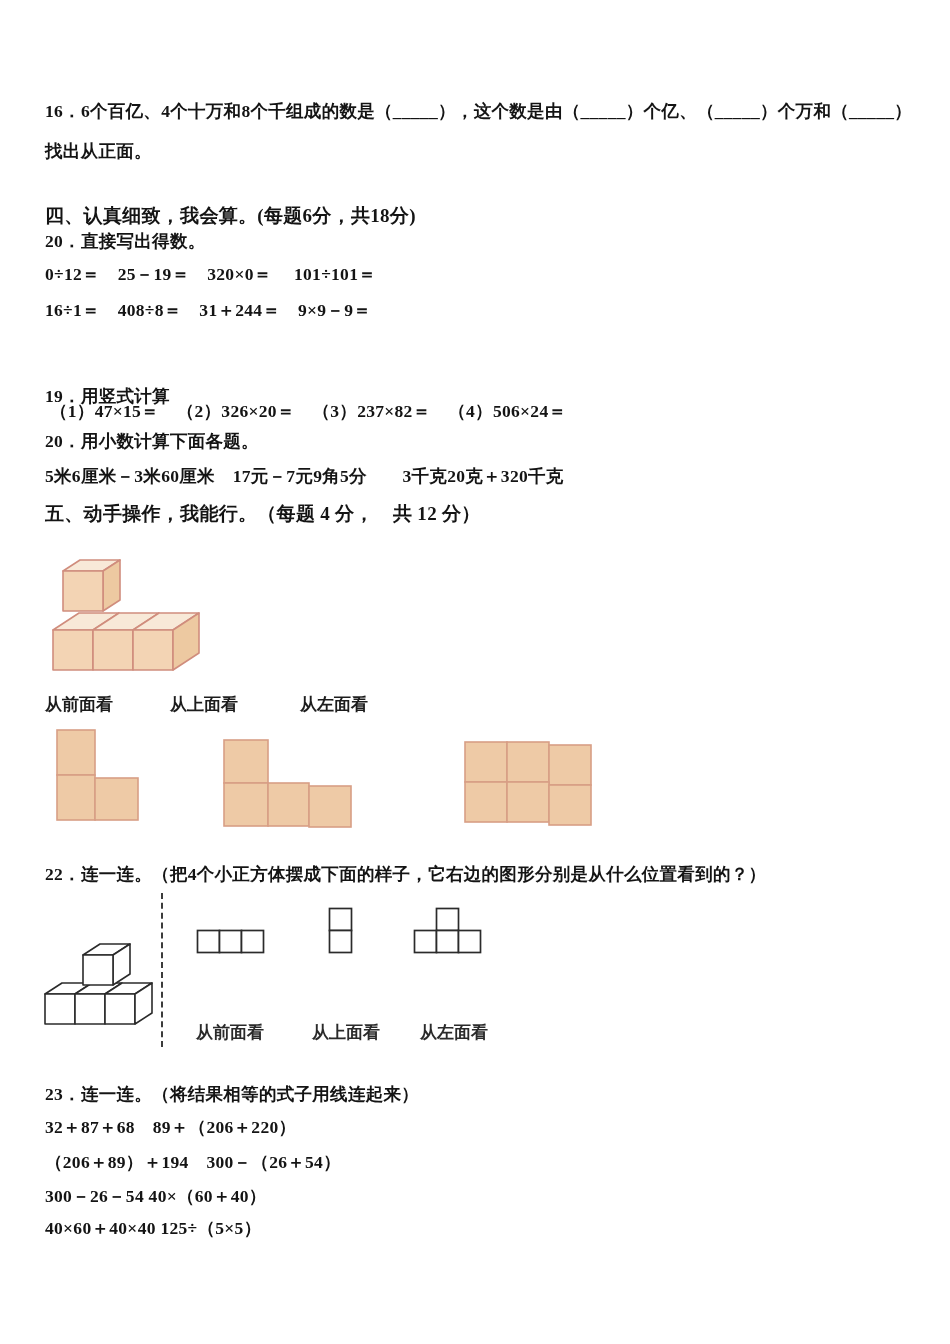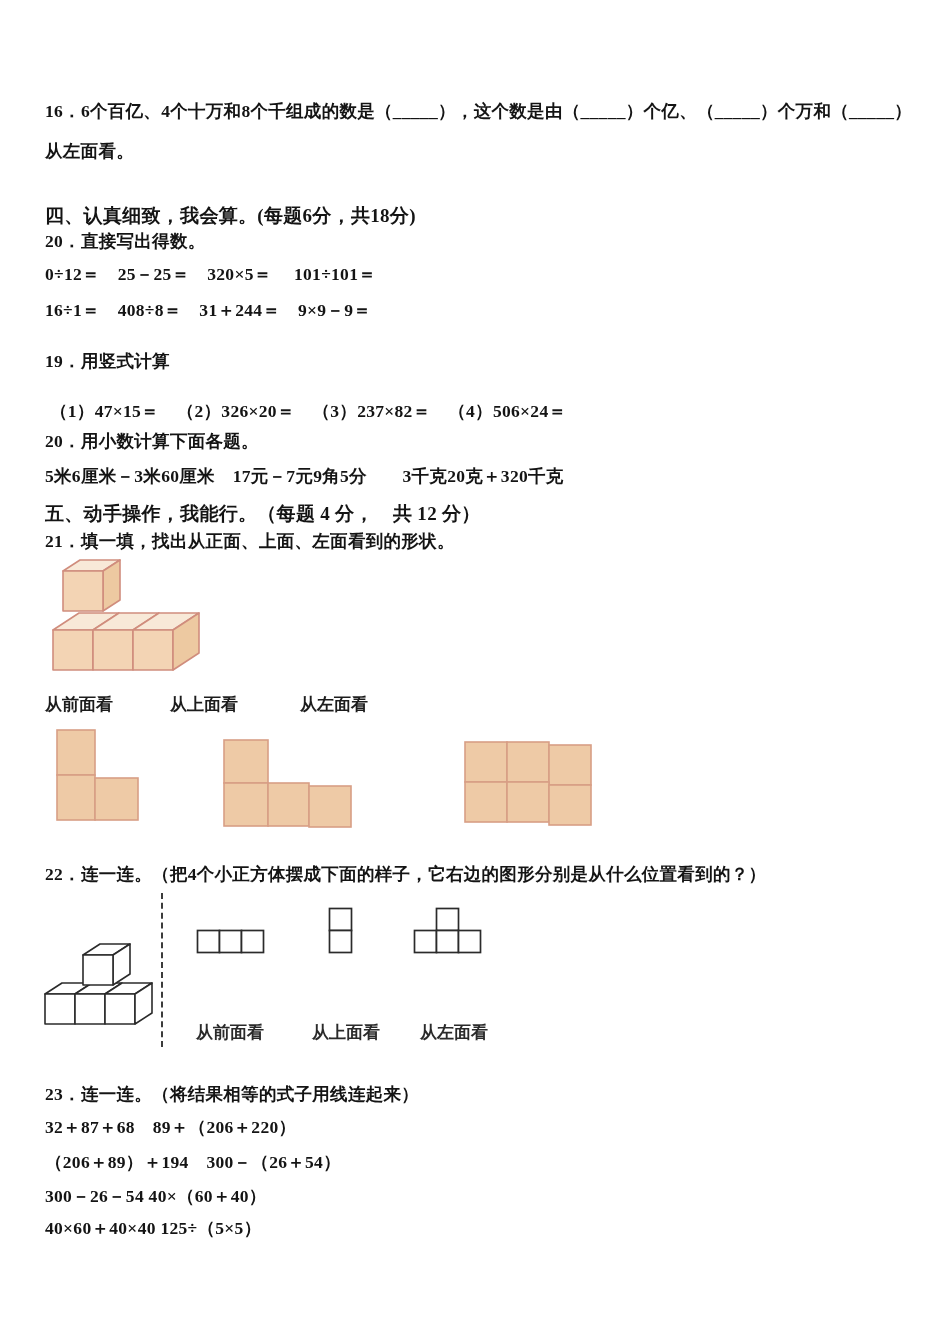"从左面看。" div.t { text: 从左面看 -> 找出从正面 }
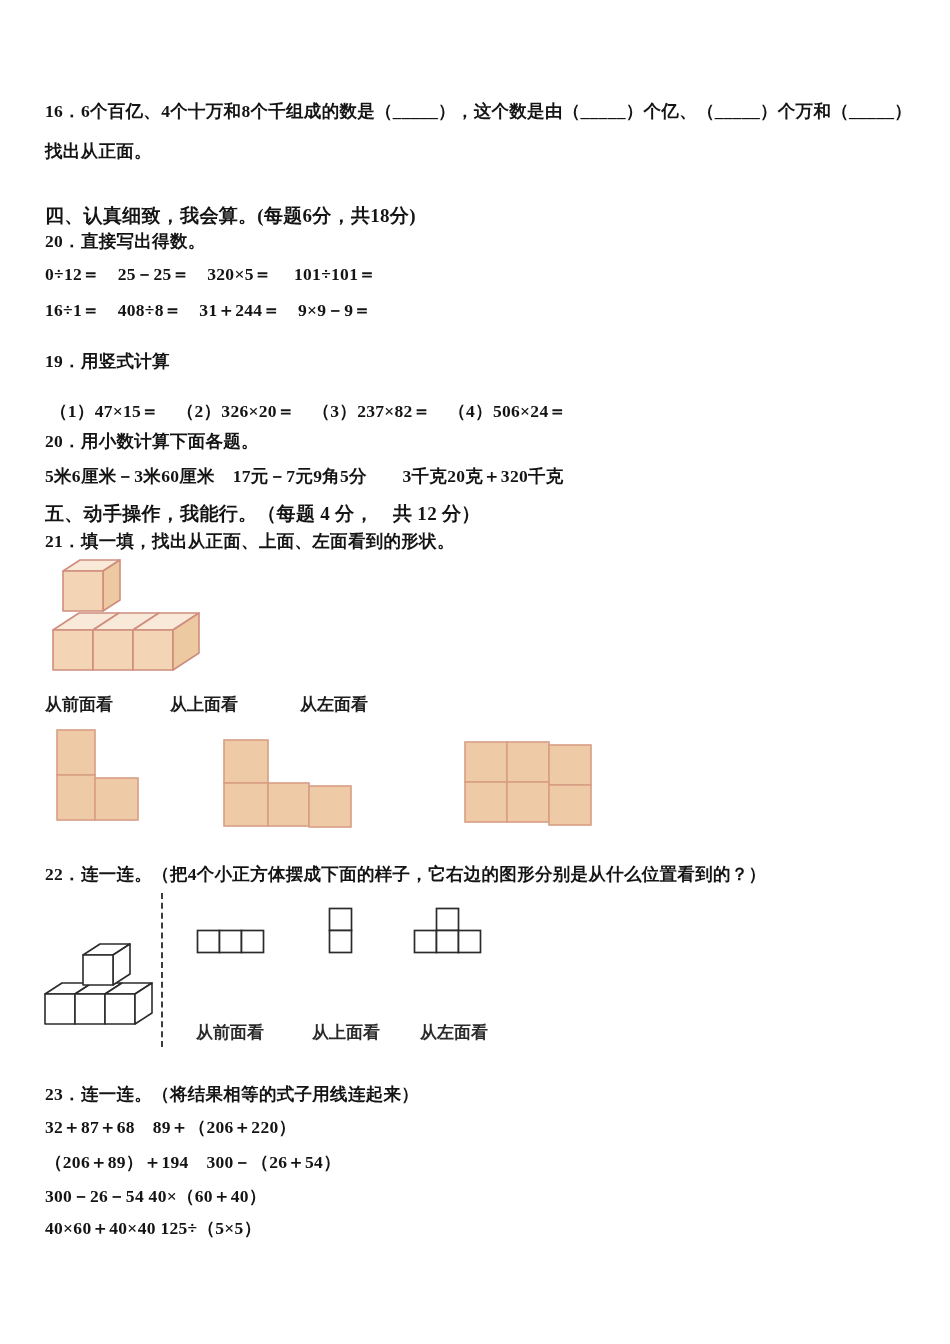"0÷12＝ 25－25＝ 320×5＝ 101÷101＝" div.t { text: 25＝　320×5 -> 19＝　320×0 }
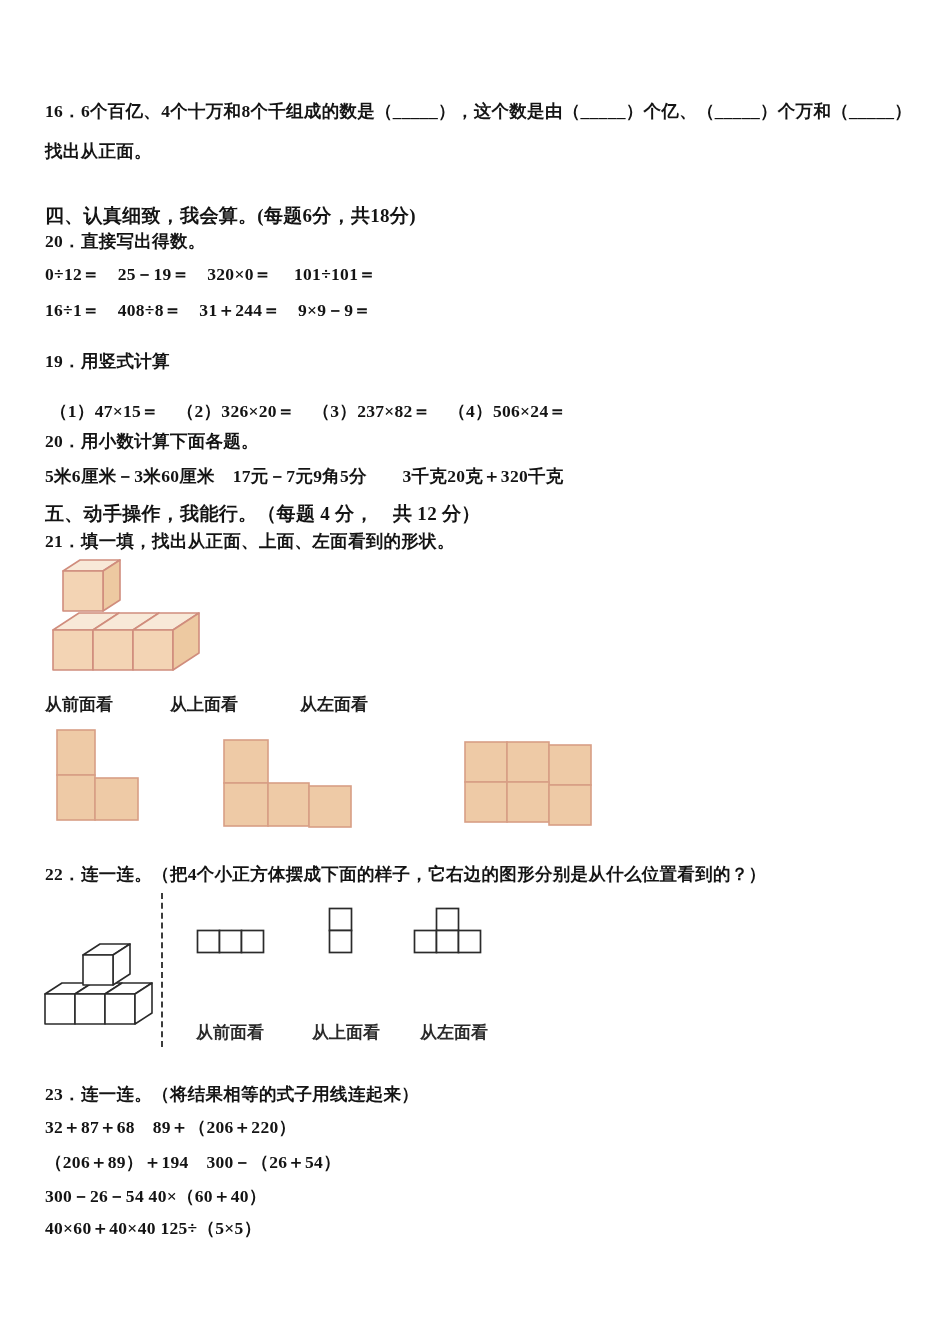"19．用竖式计算" div.t { top: 351px -> 386px }
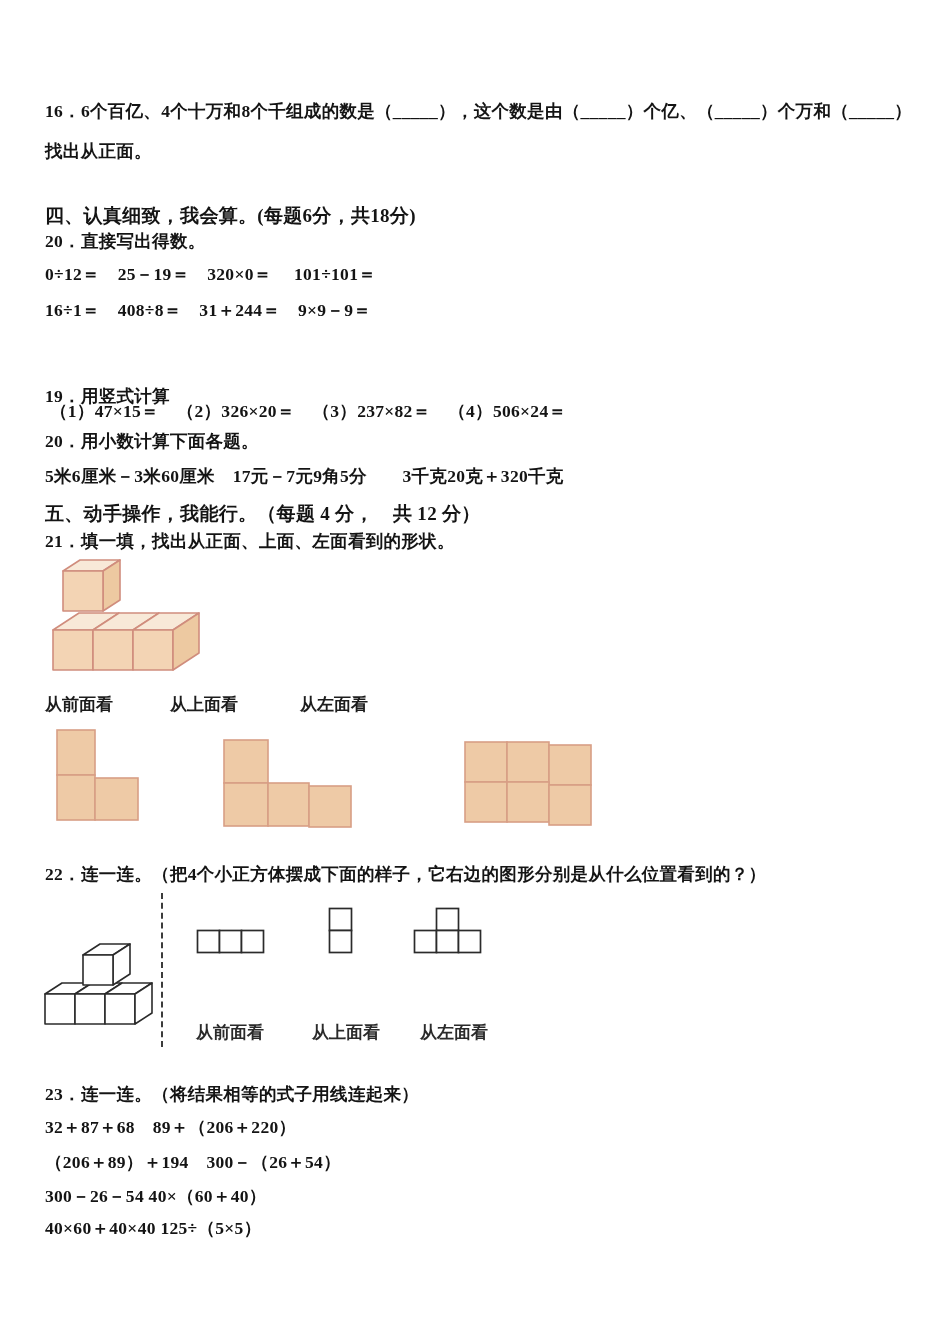"21．填一填，找出从正面、上面、左面看到的形状。" div.t { html: <div>21．填一填，找出从正面、上面、左面看到的形状。</div> -> none }
